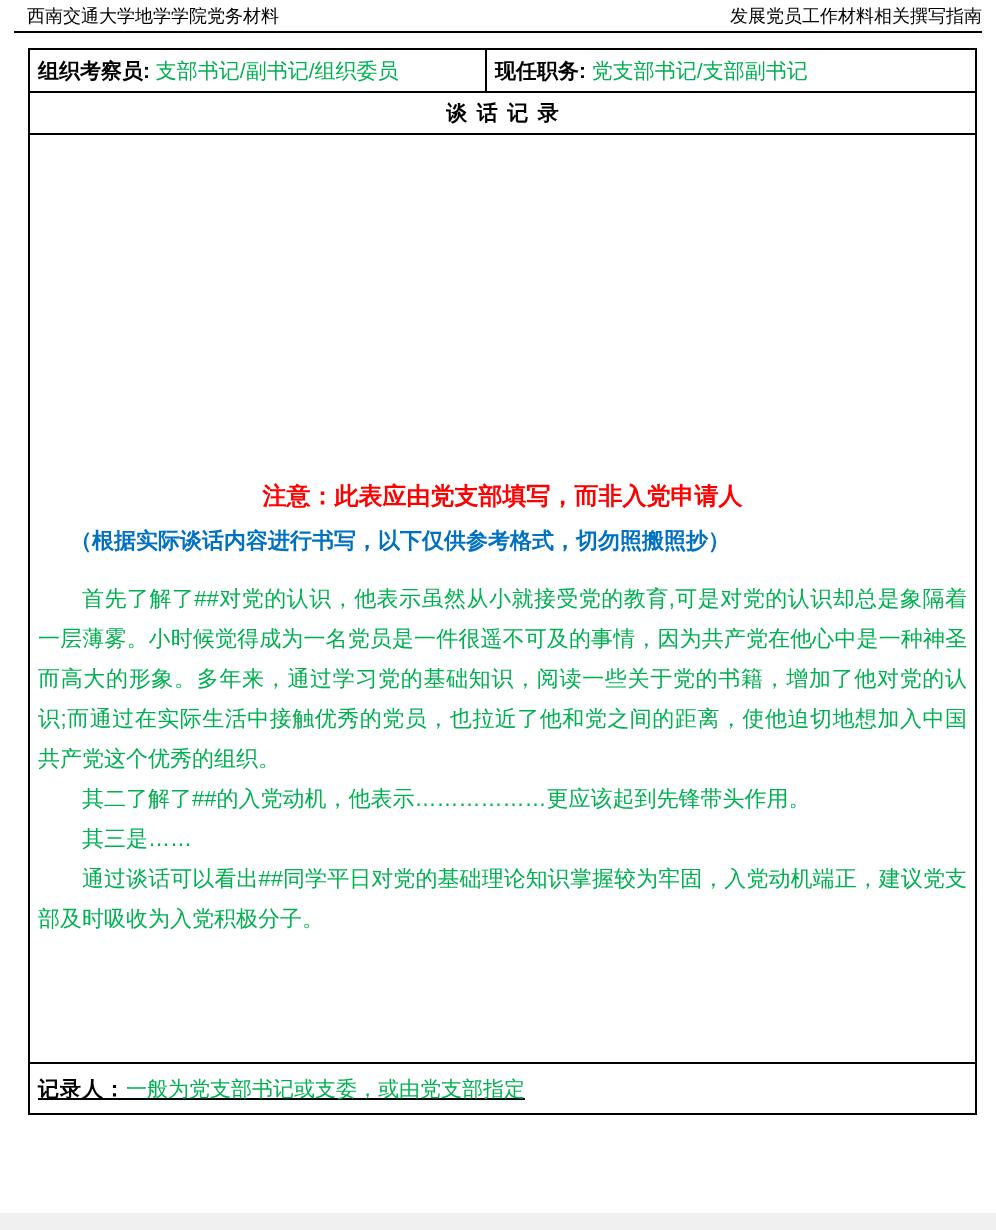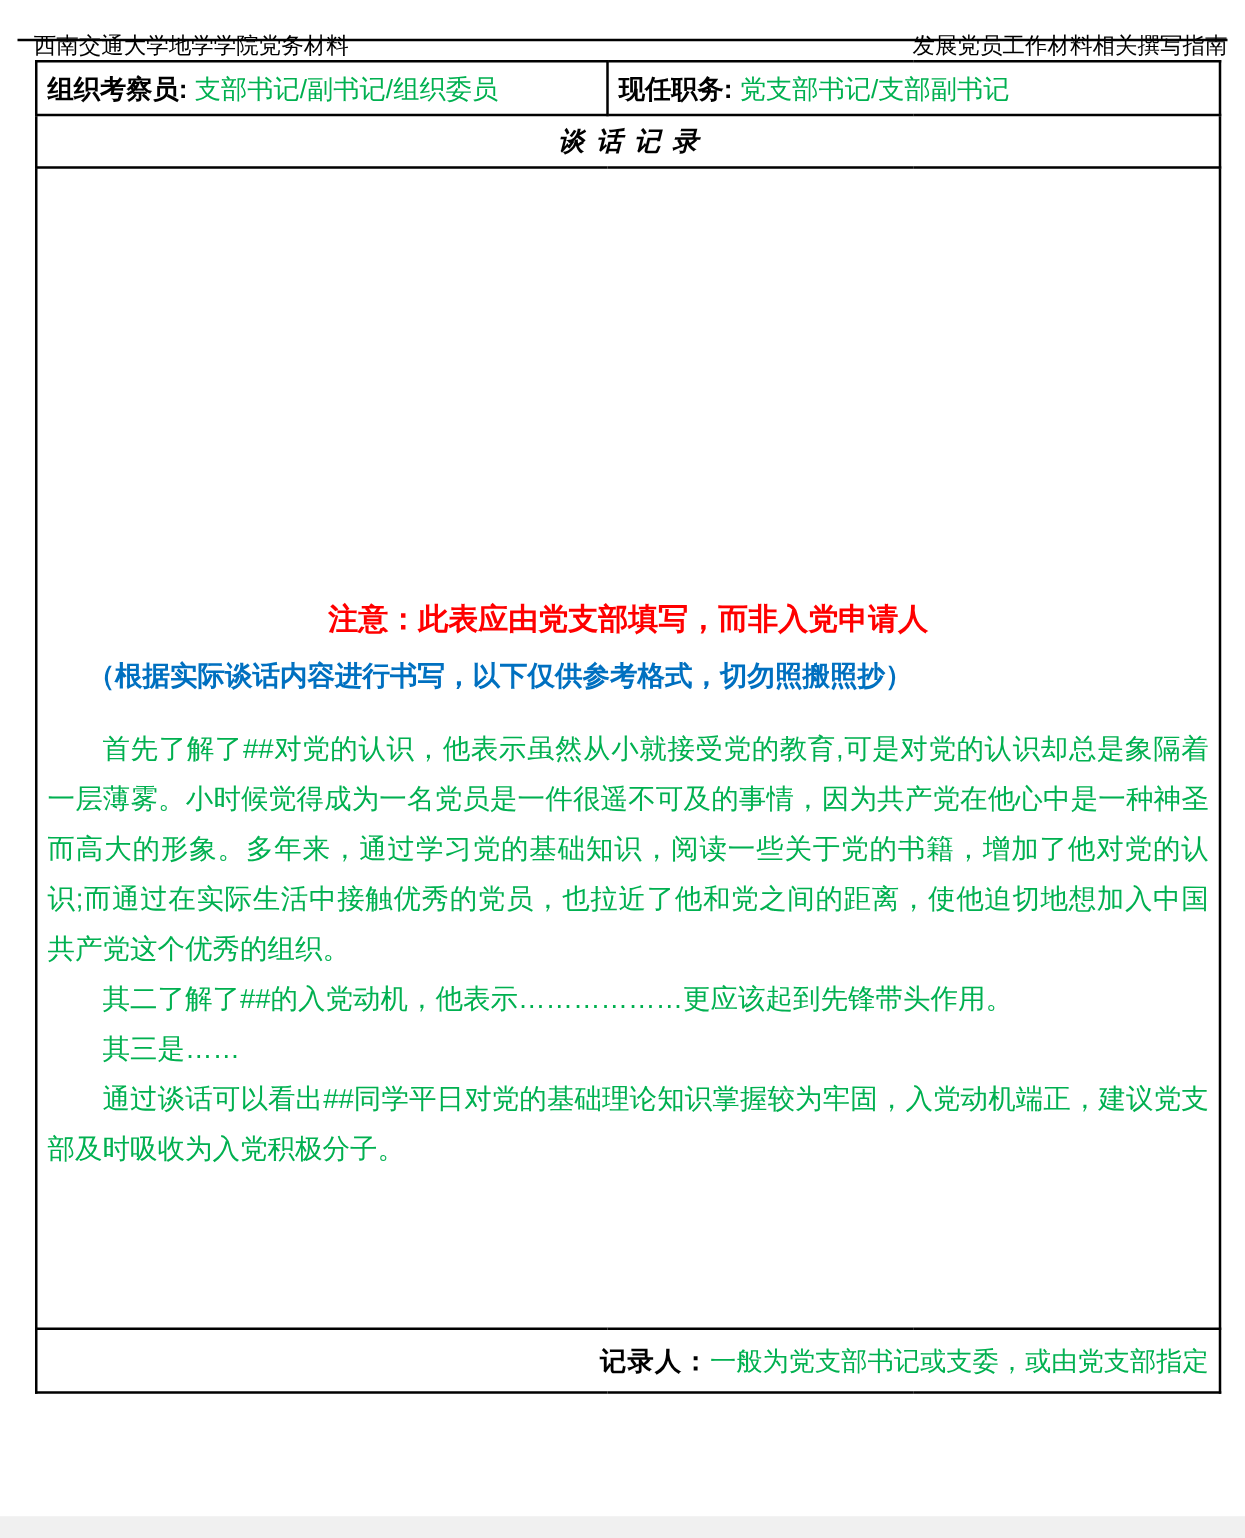"西南交通大学地学学院党务材料" .doc-header { top: 24px -> 4px }
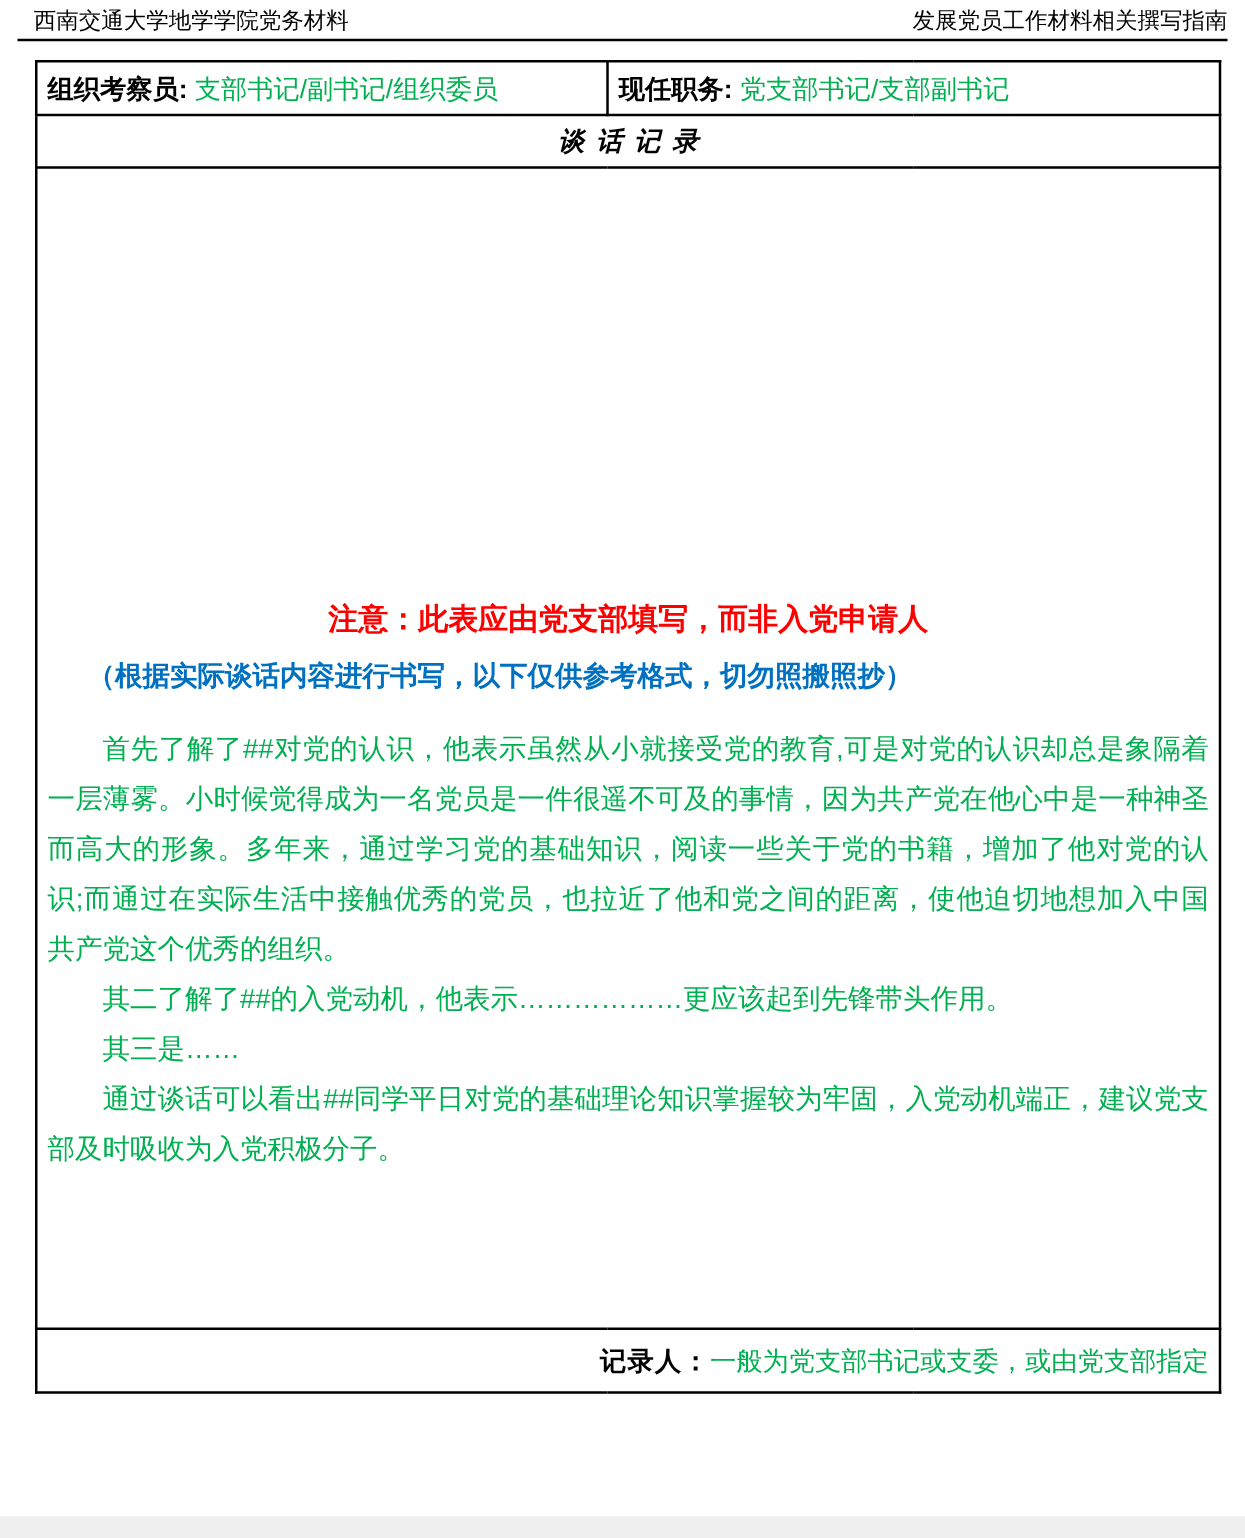"谈话记录" tr.r4 { font-style: italic -> none }
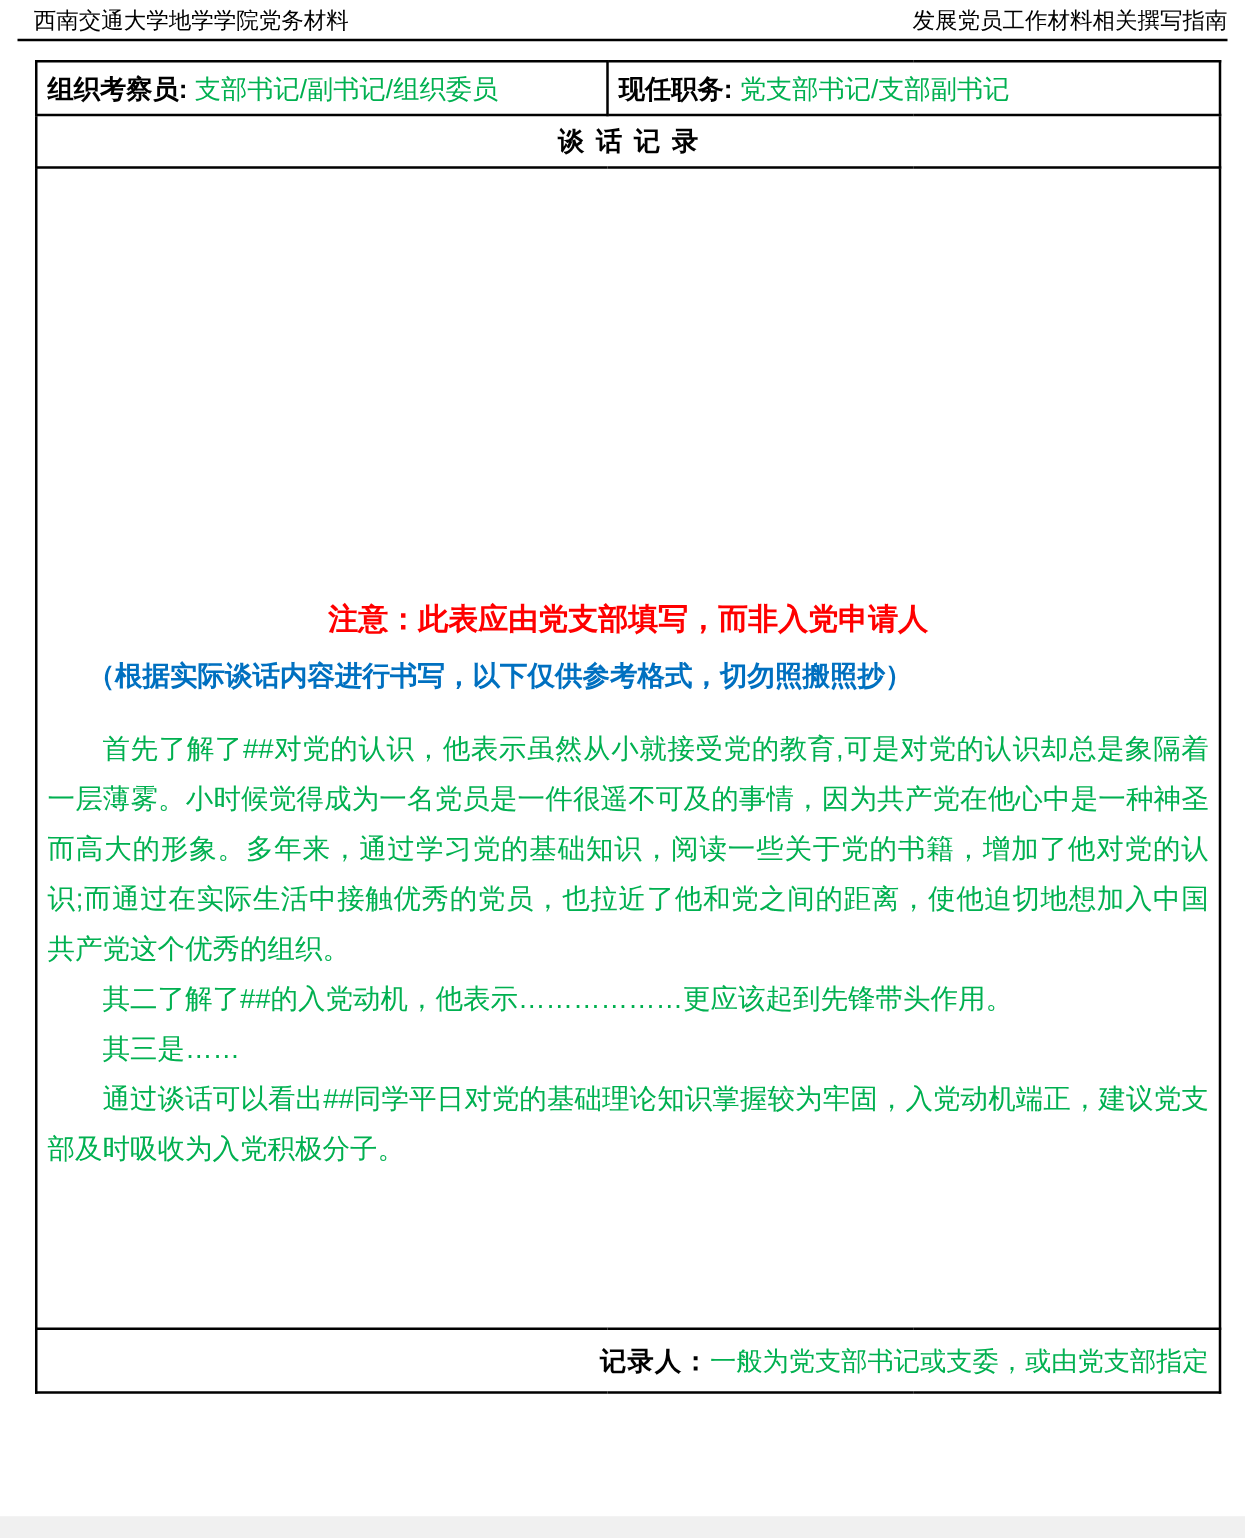"记录人：一般为党支部书记或支委，或由党支部指定" td.footer-cell { text-align: right -> left; text-decoration: none -> underline }
